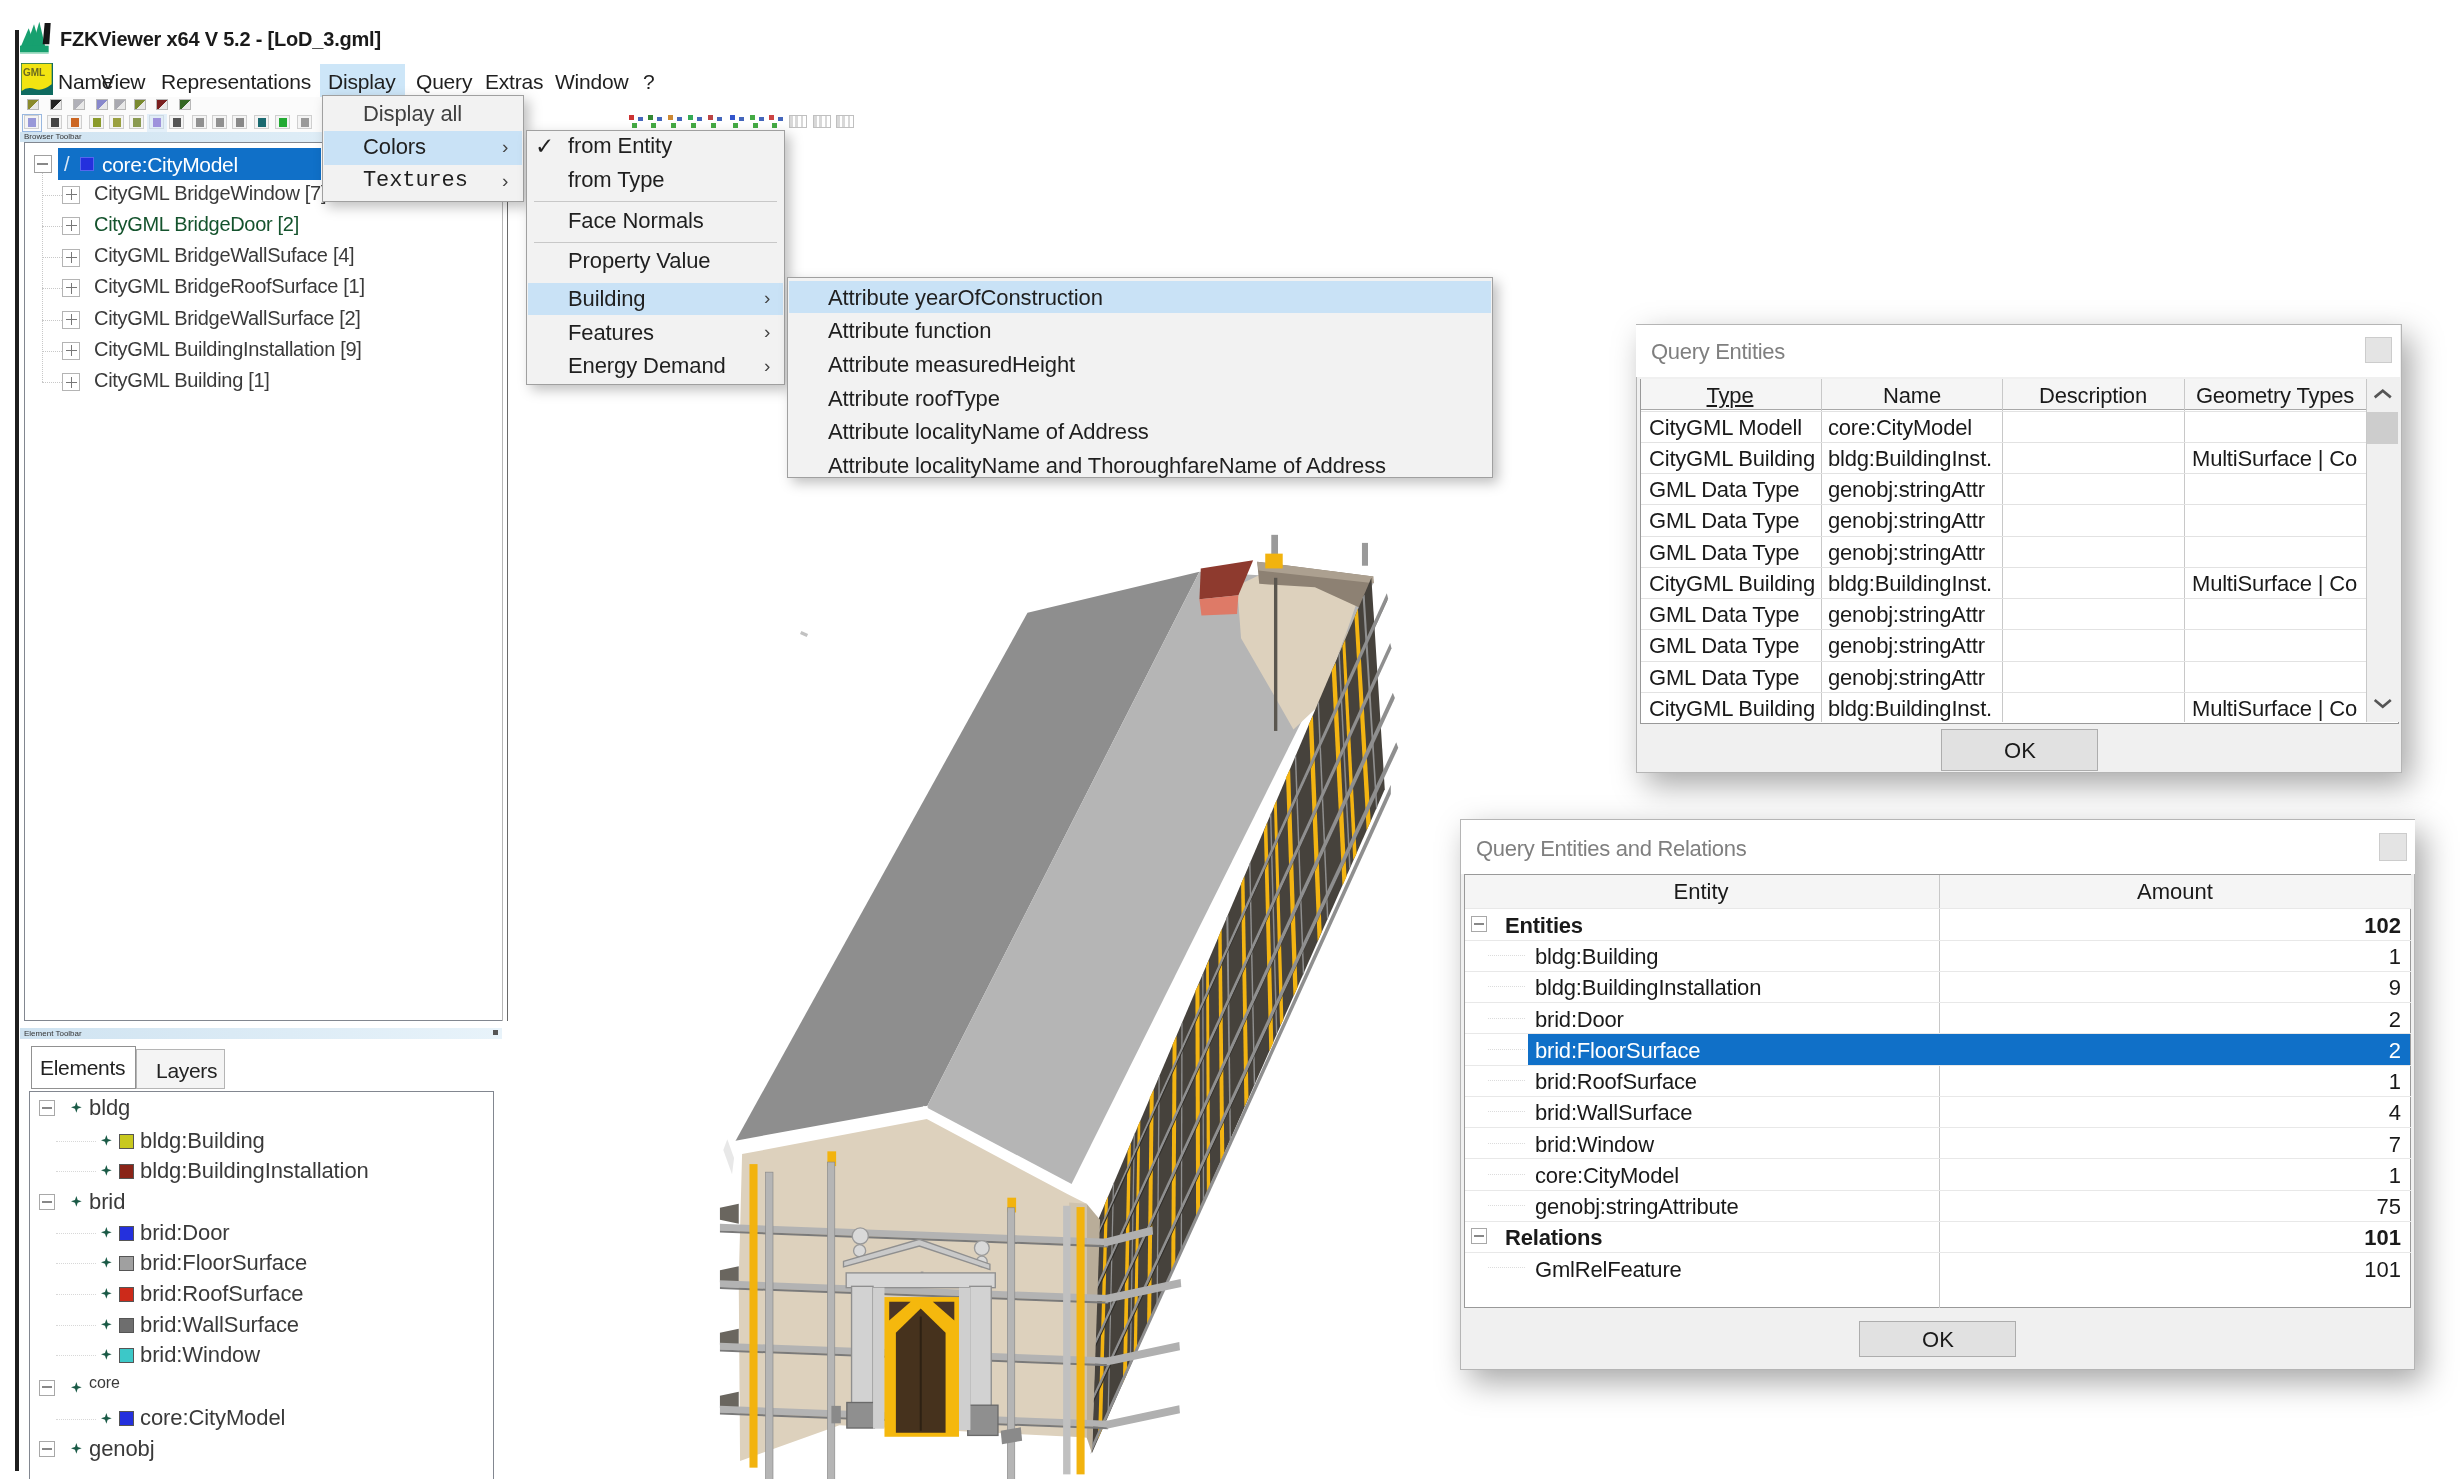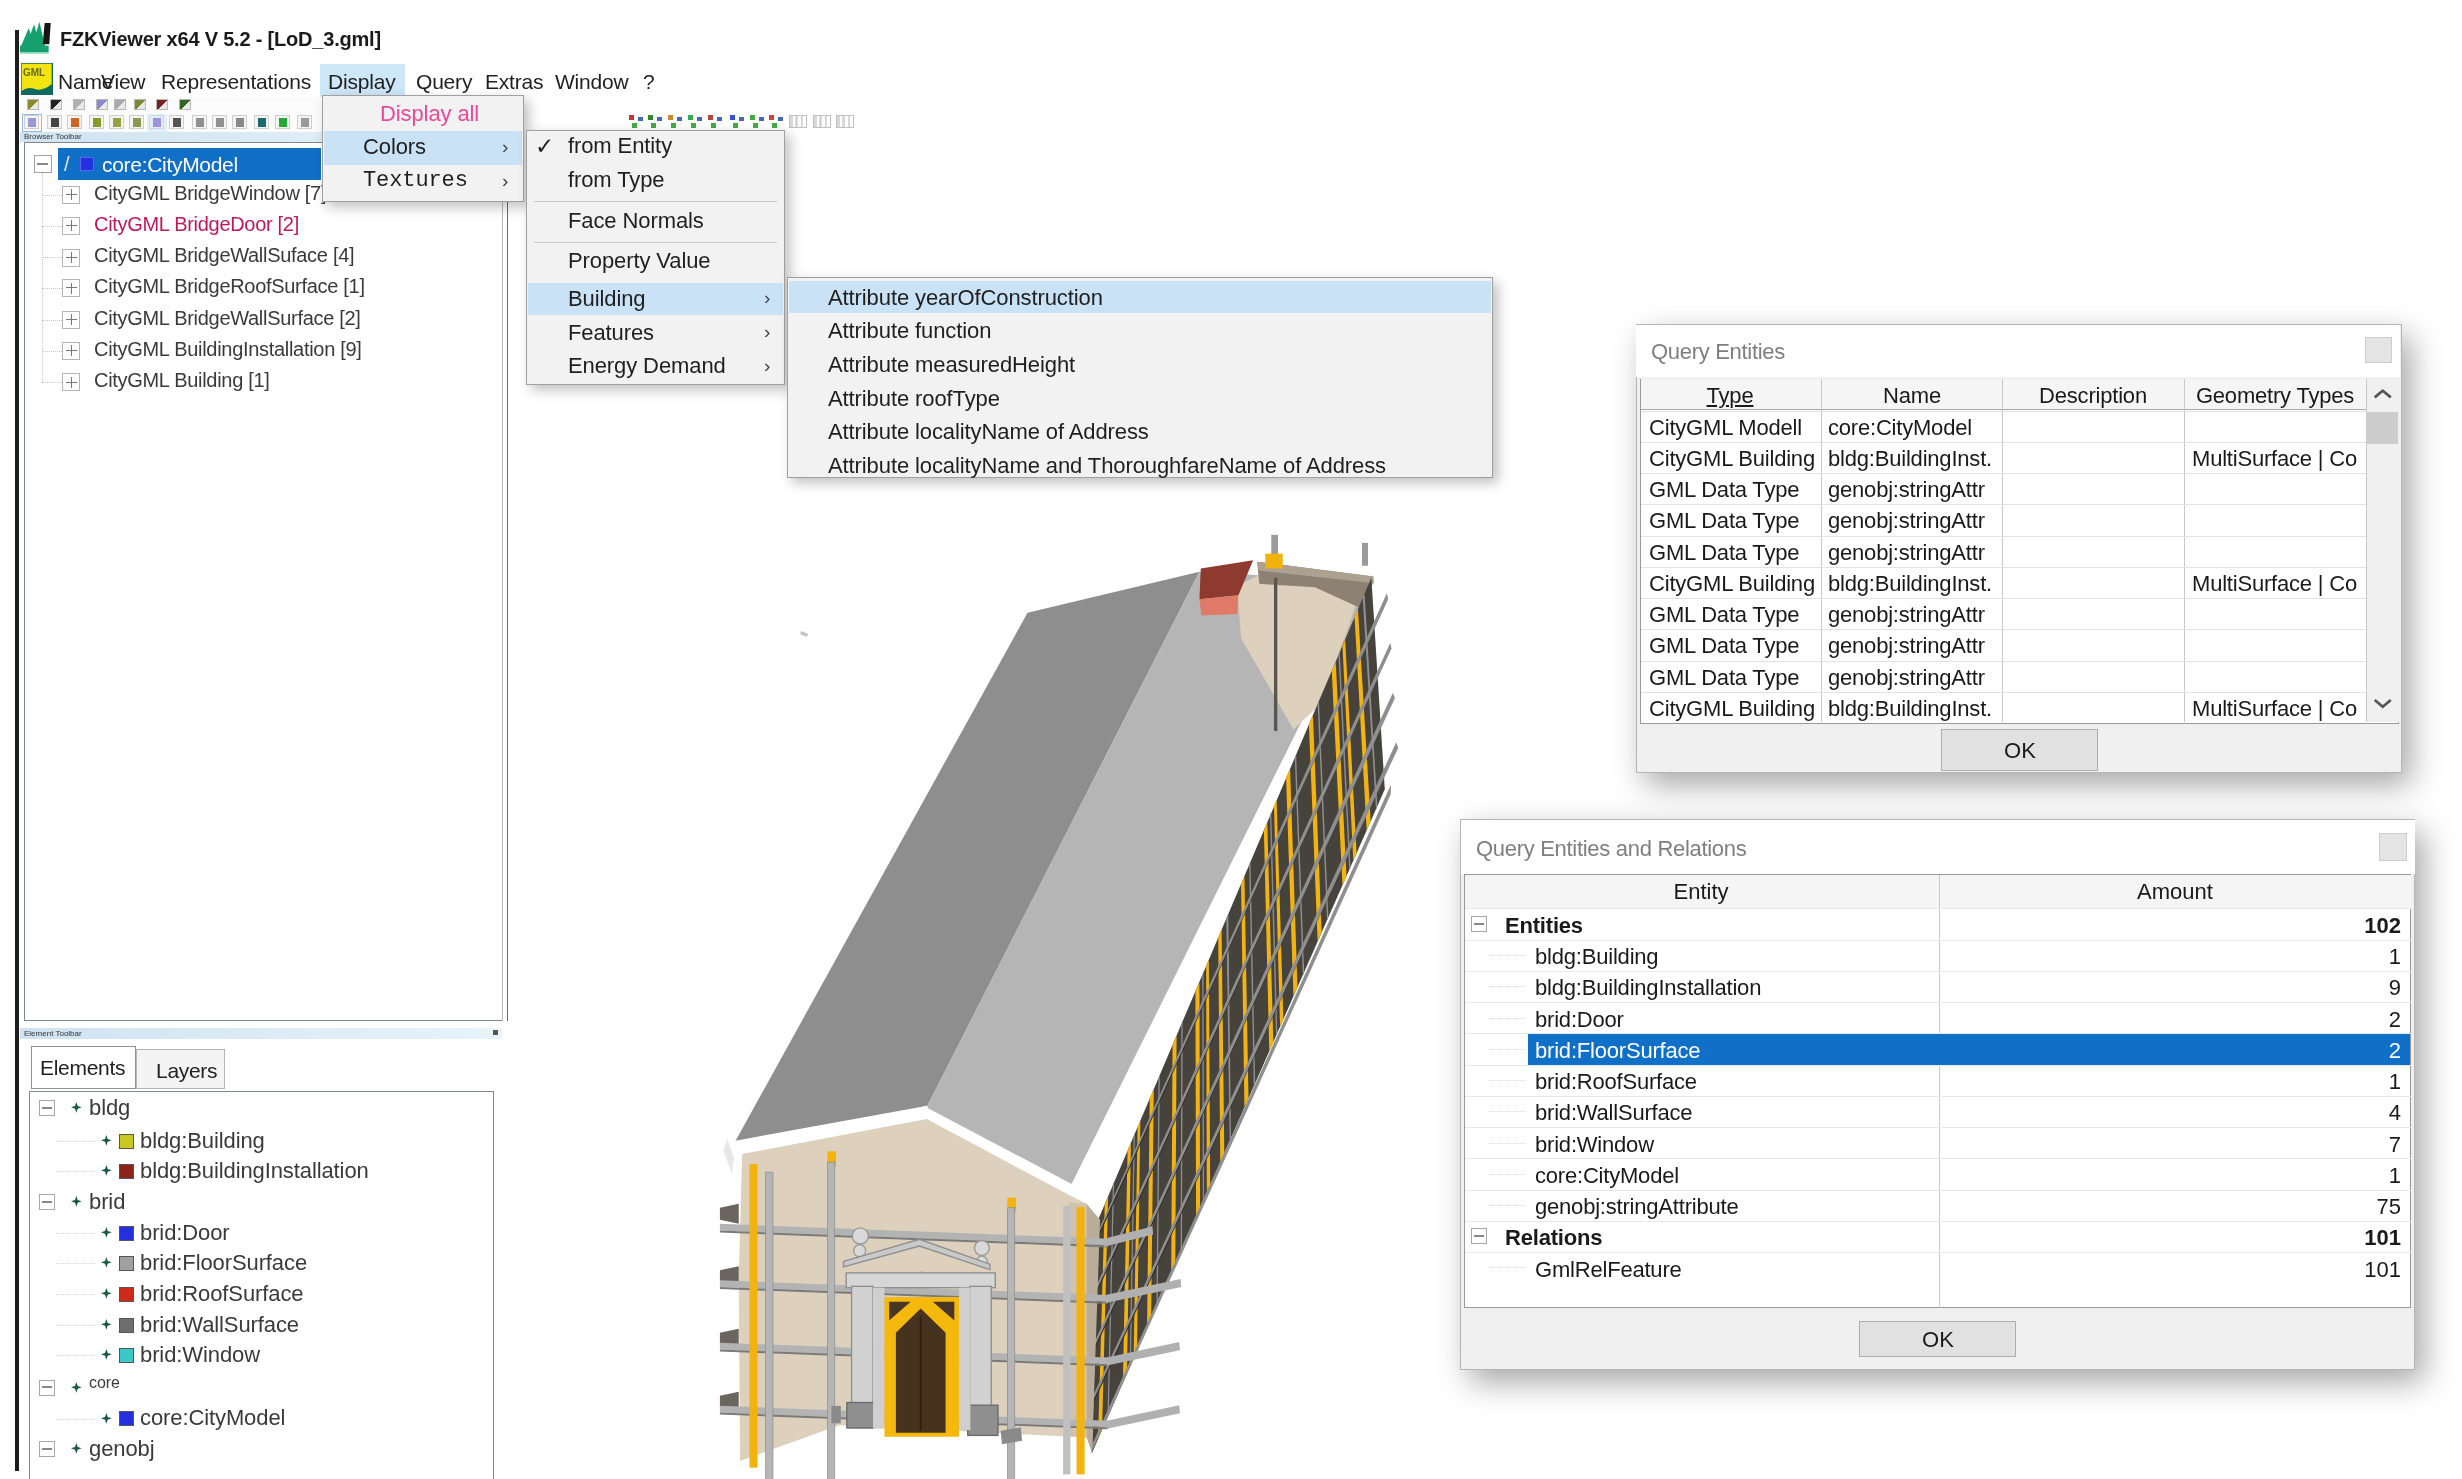"Display all" div.abs { color: #ec4899 -> #404040; left: 380px -> 363px }
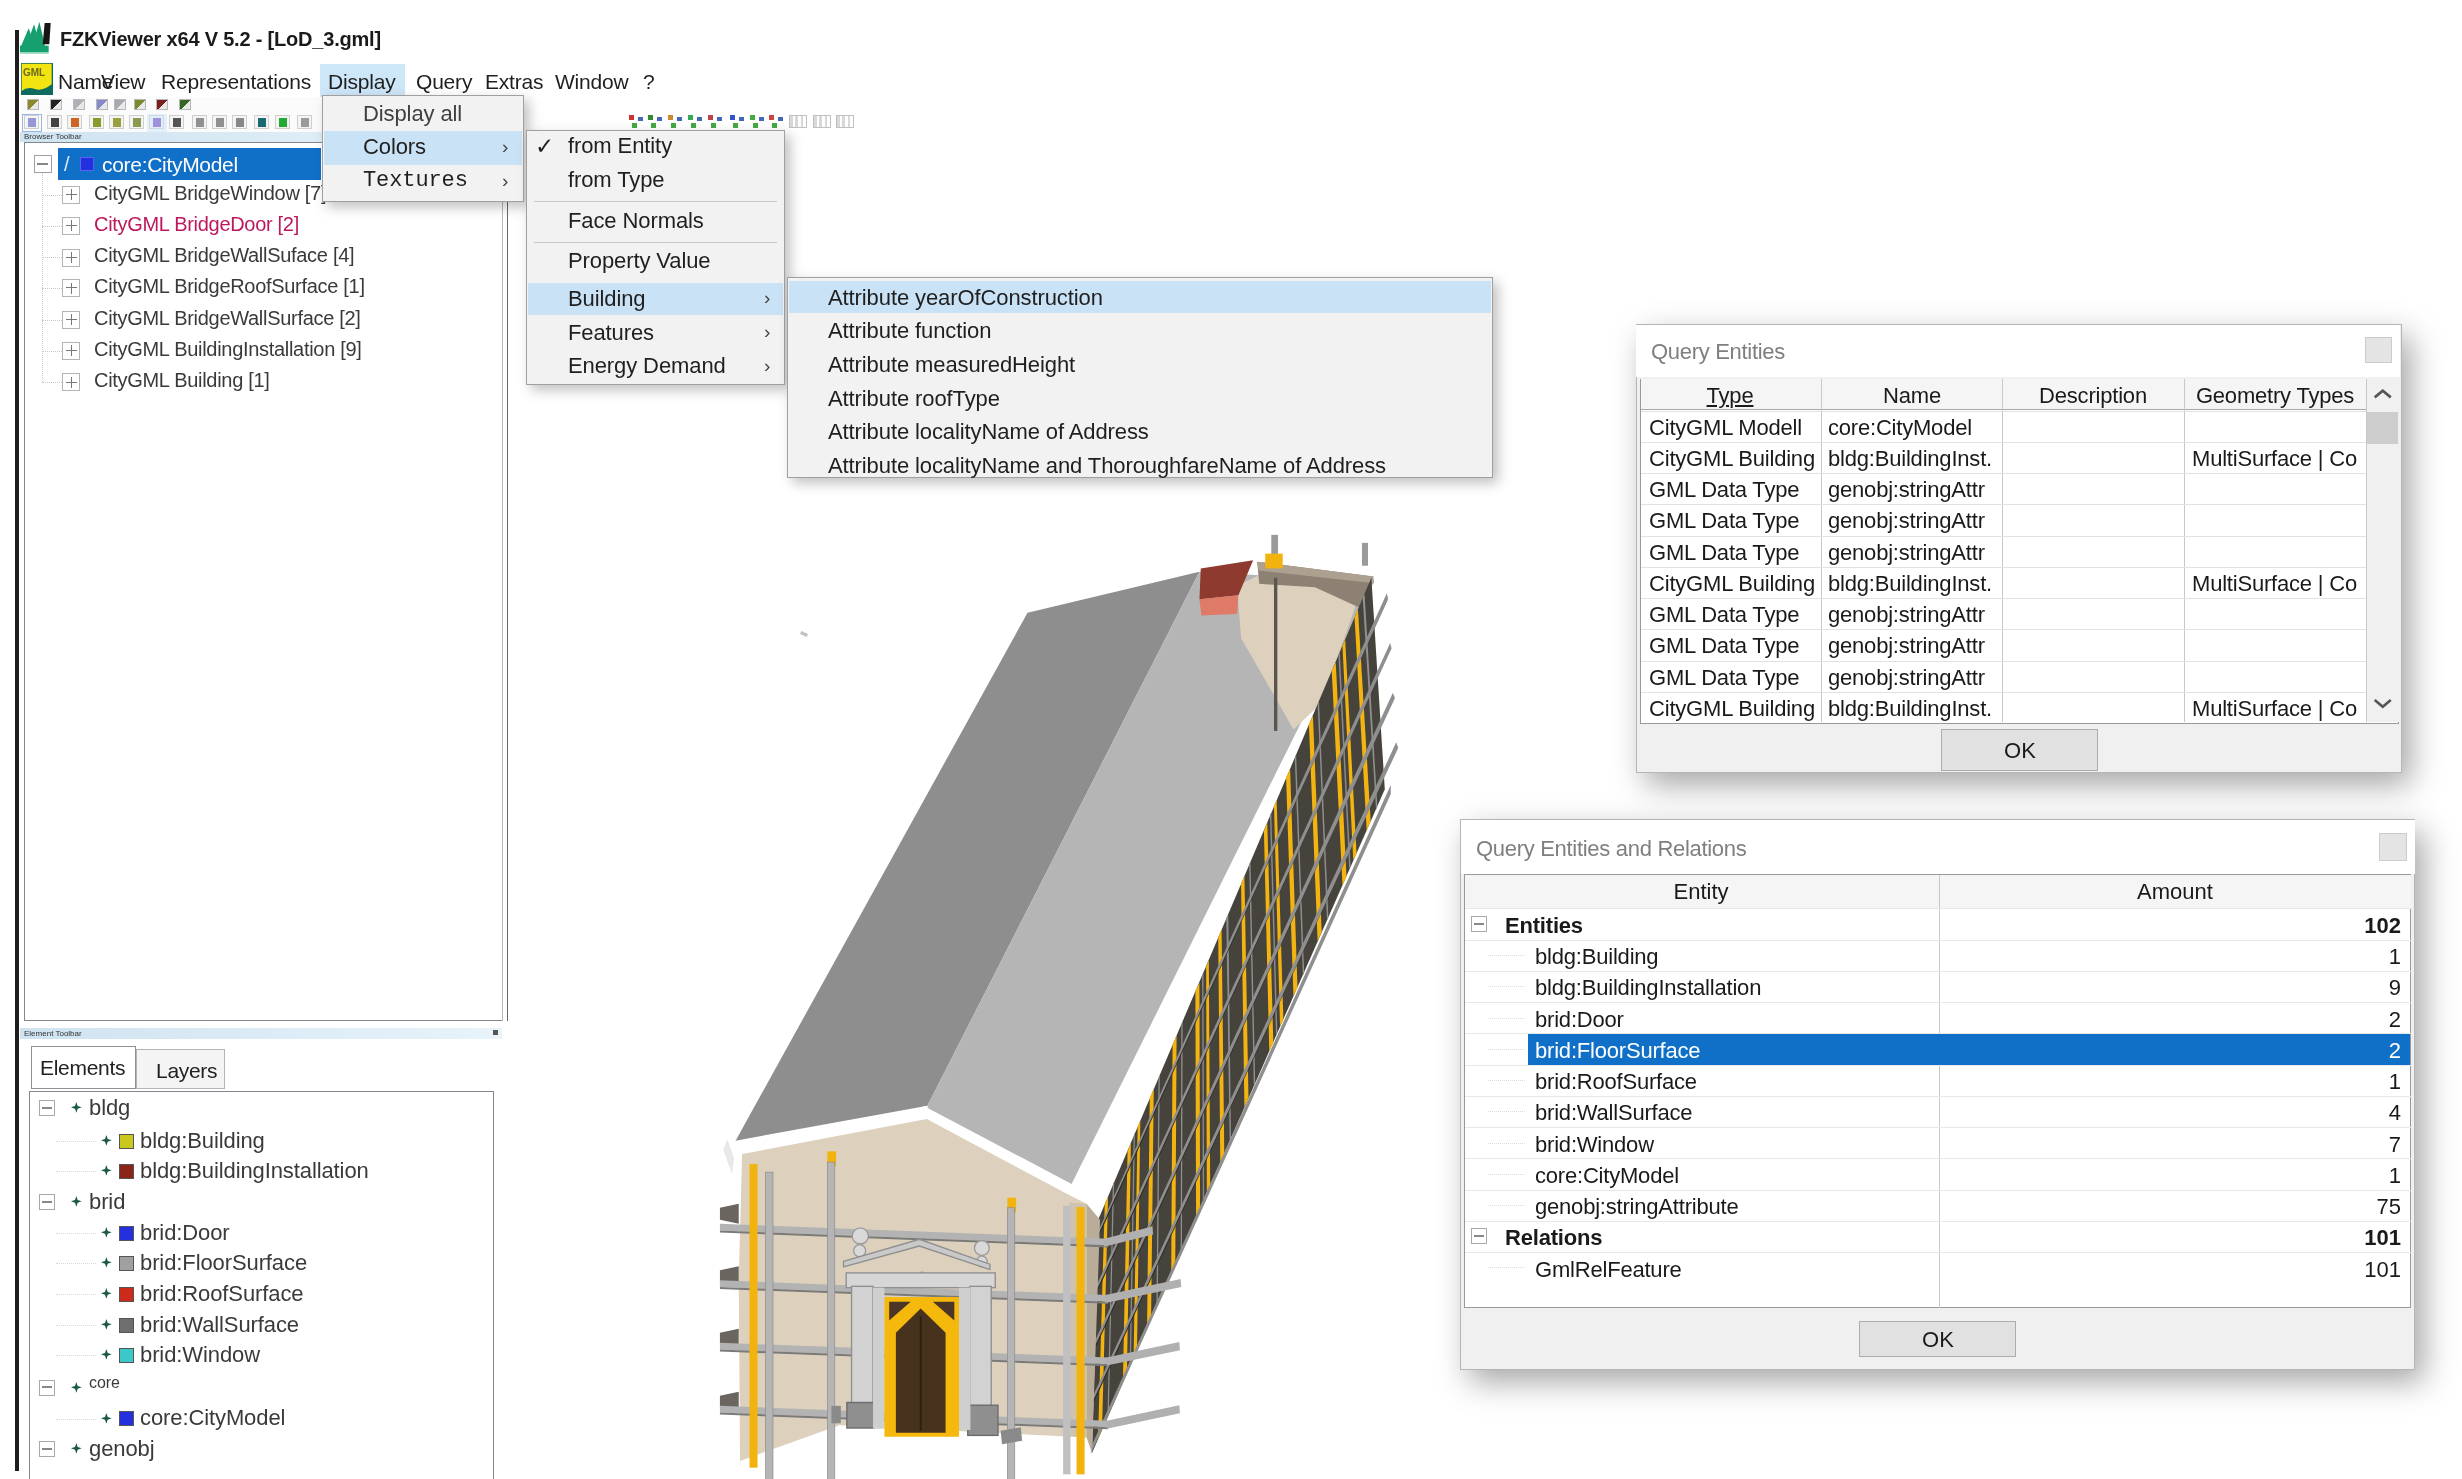"CityGML BridgeDoor [2]" div.abs { color: #be185d -> #14532d }
